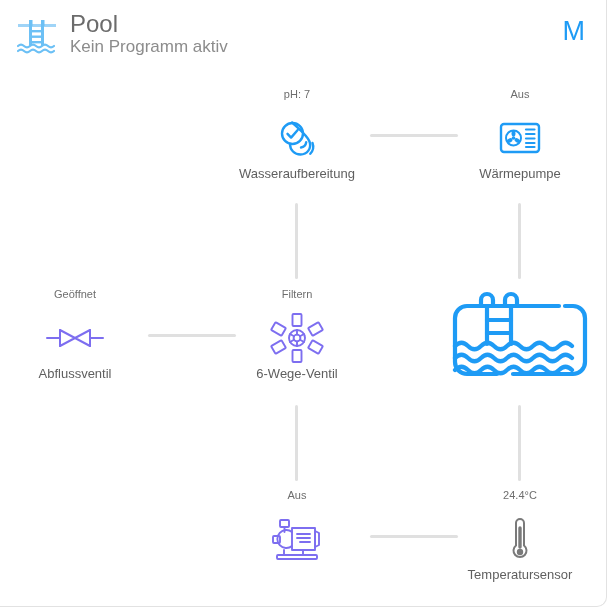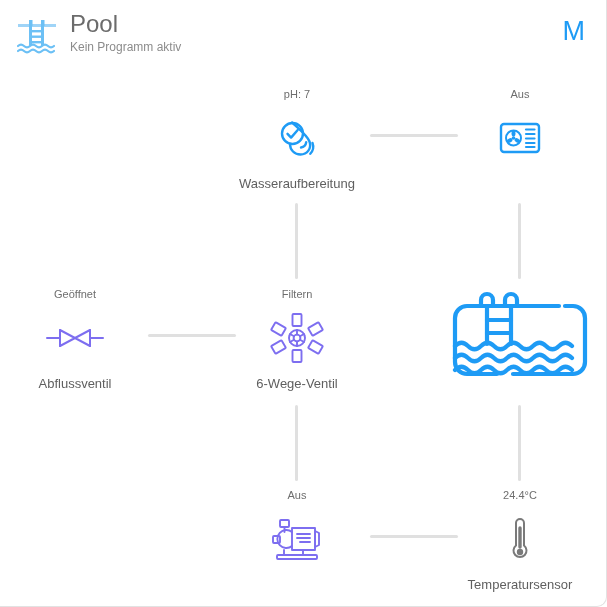"Kein Programm aktiv" #header-subtitle { font-size: 12px -> 17px }
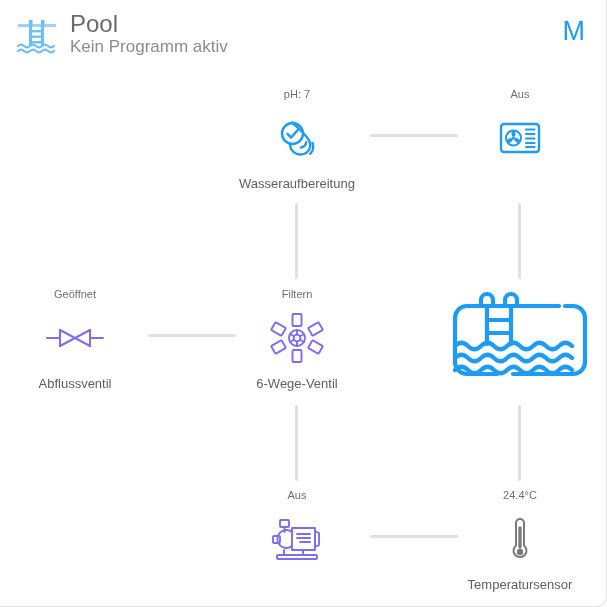"Wasseraufbereitung" .node-label { margin-top: 10px -> none }
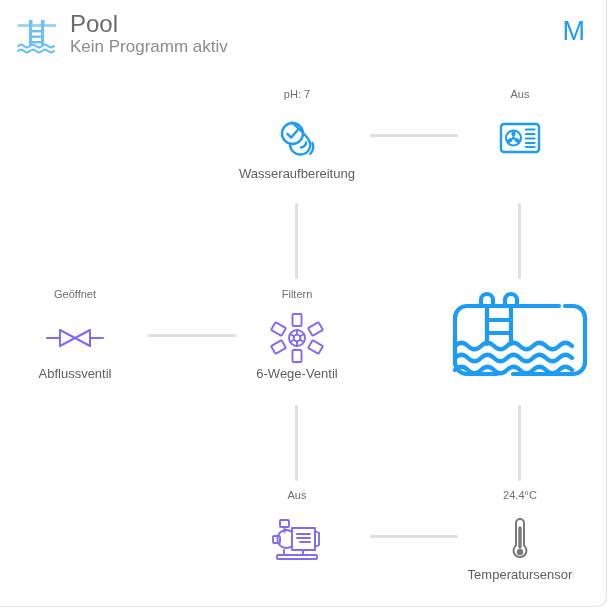"Wärmepumpe" div.node-label { html: none -> <div>Wärmepumpe</div> }
